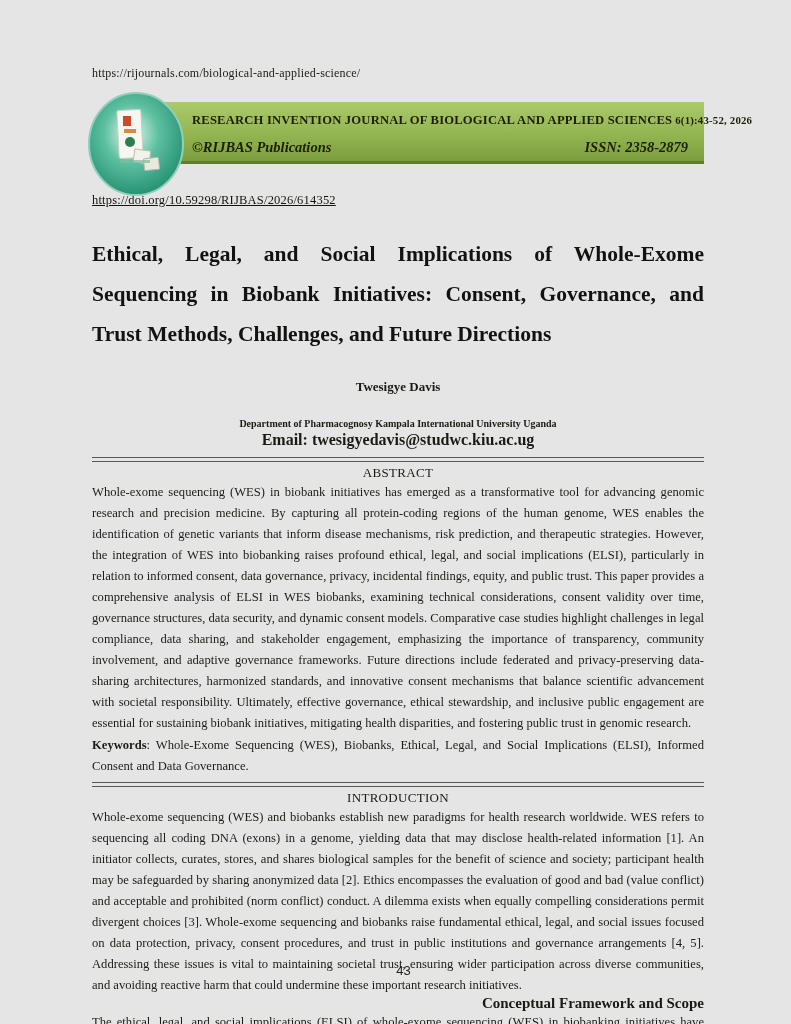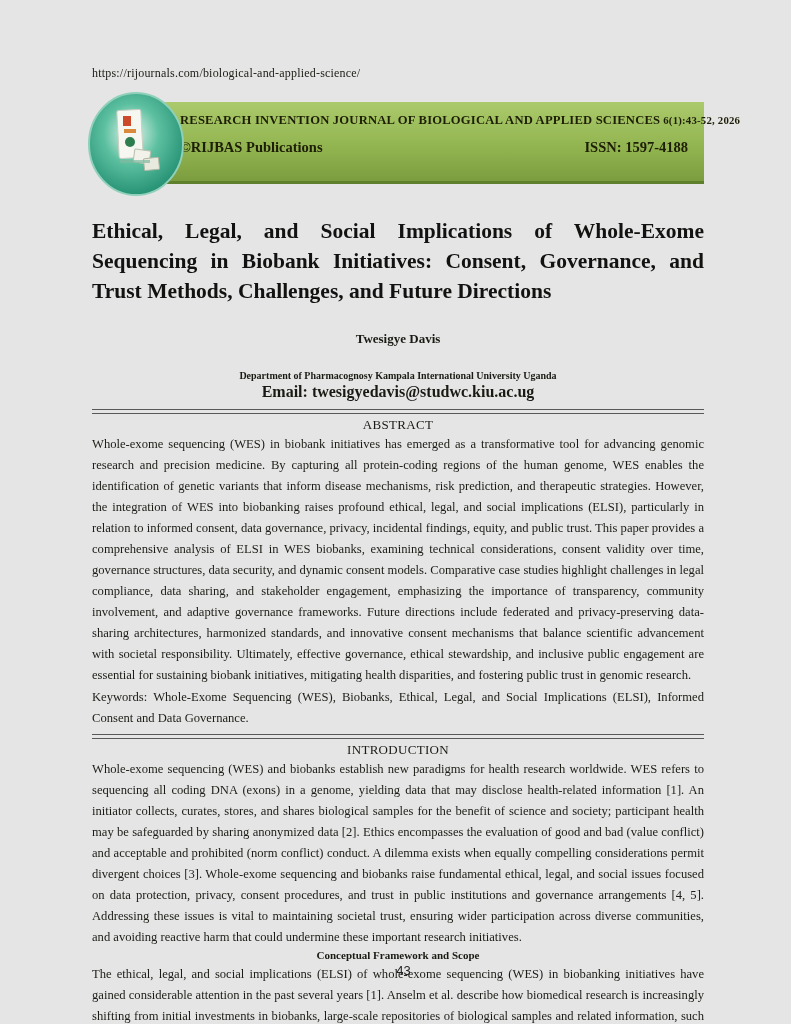"RESEARCH INVENTION JOURNAL OF BIOLOGICAL" .banner { height: 82px -> 62px; left: 60px -> 72px }
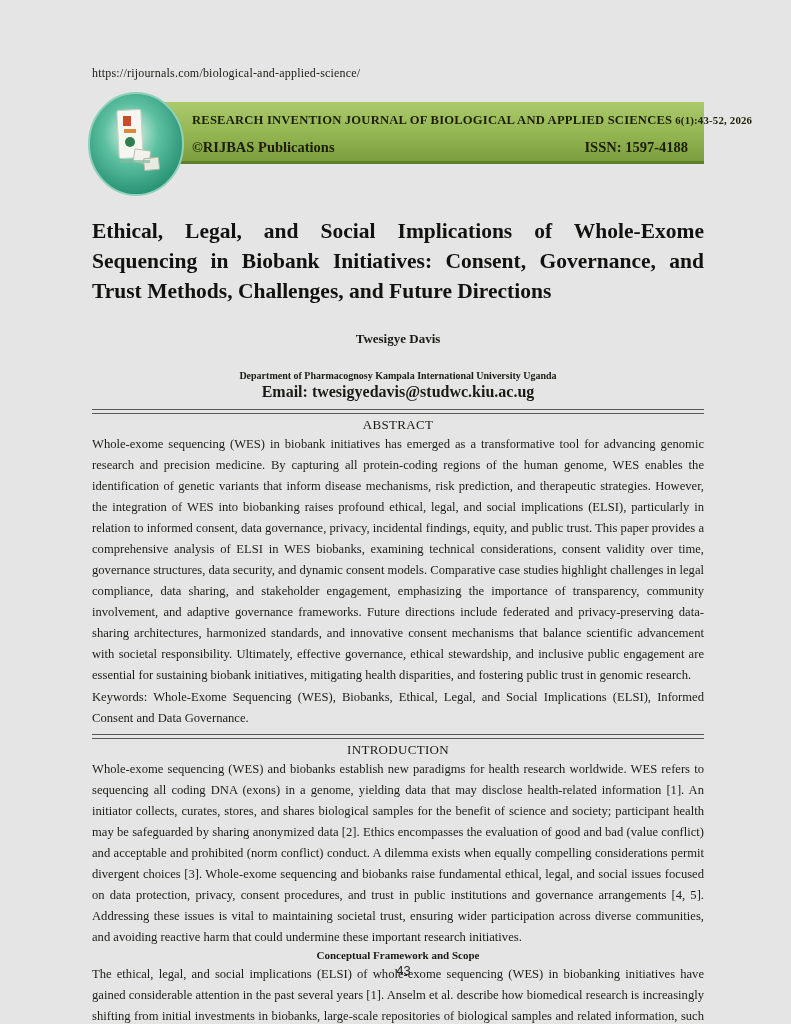"©RIJBAS Publications" .banner-line2 { font-style: none -> italic }
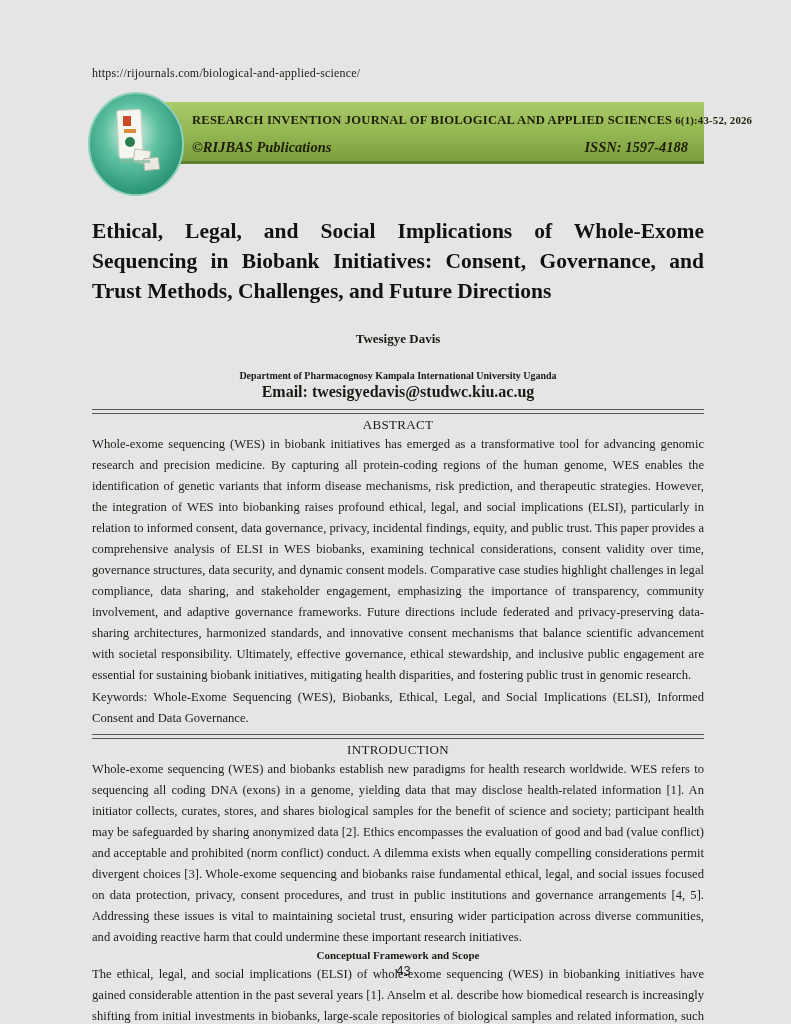"ISSN: 1597-4188" span { text: 1597-4188 -> 2358-2879 }
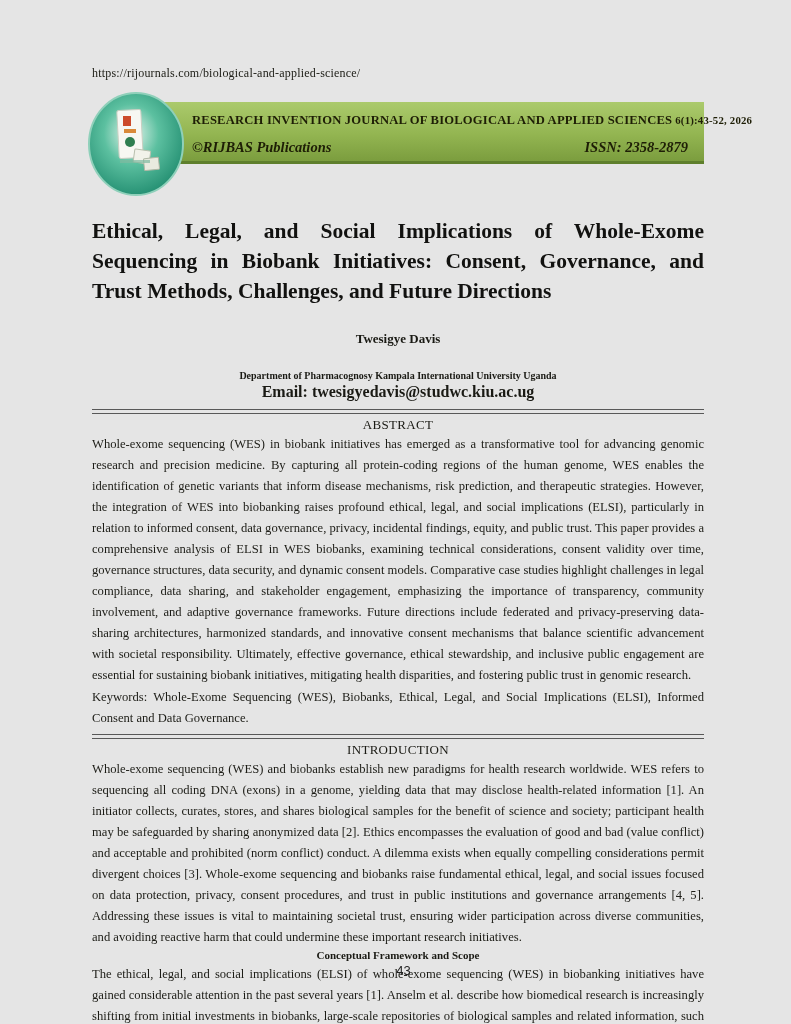"https://doi.org/10.59298/RIJBAS/2026/614" a.doi { html: none -> <a>https://doi.org/10.59298/RIJBAS/2026/614352</a> }
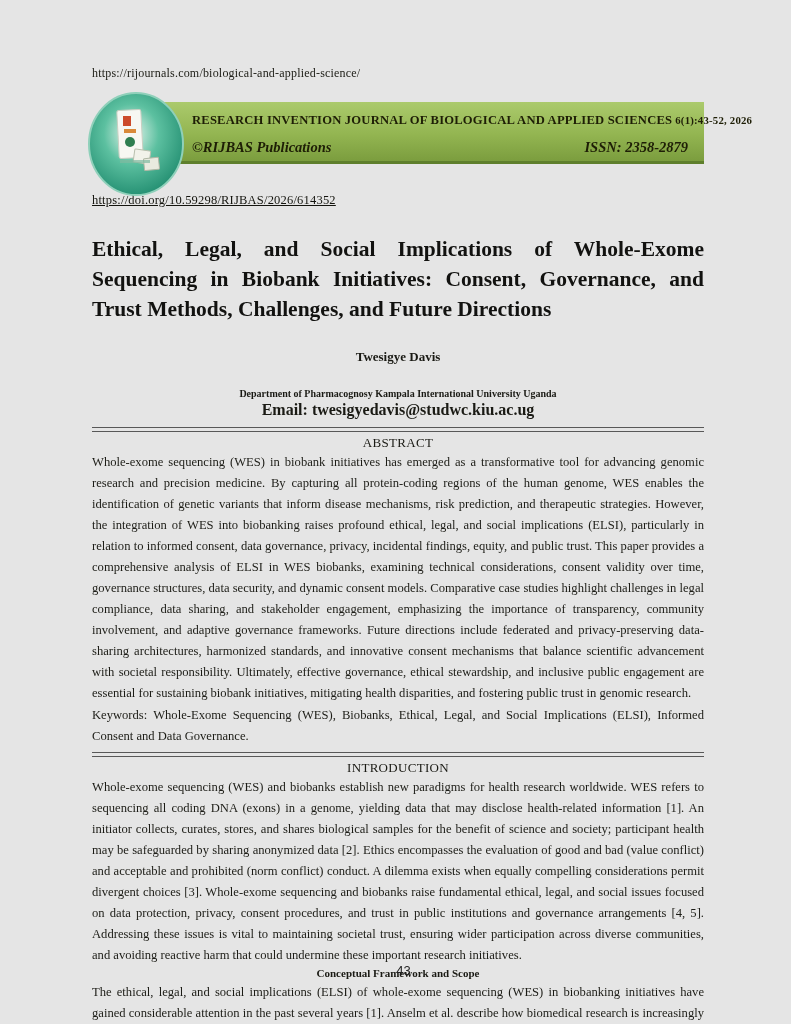"Ethical, Legal, and Social Implications" .title { line-height: 30px -> 40px }
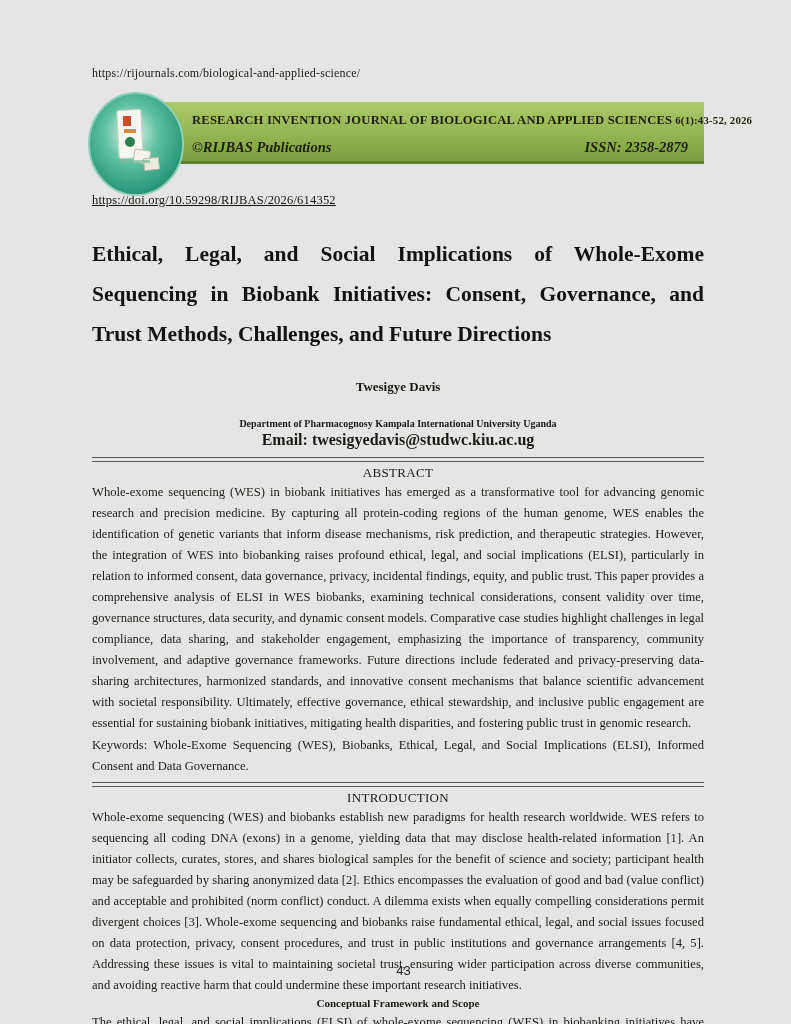"Keywords" .kw-label { font-weight: normal -> bold }
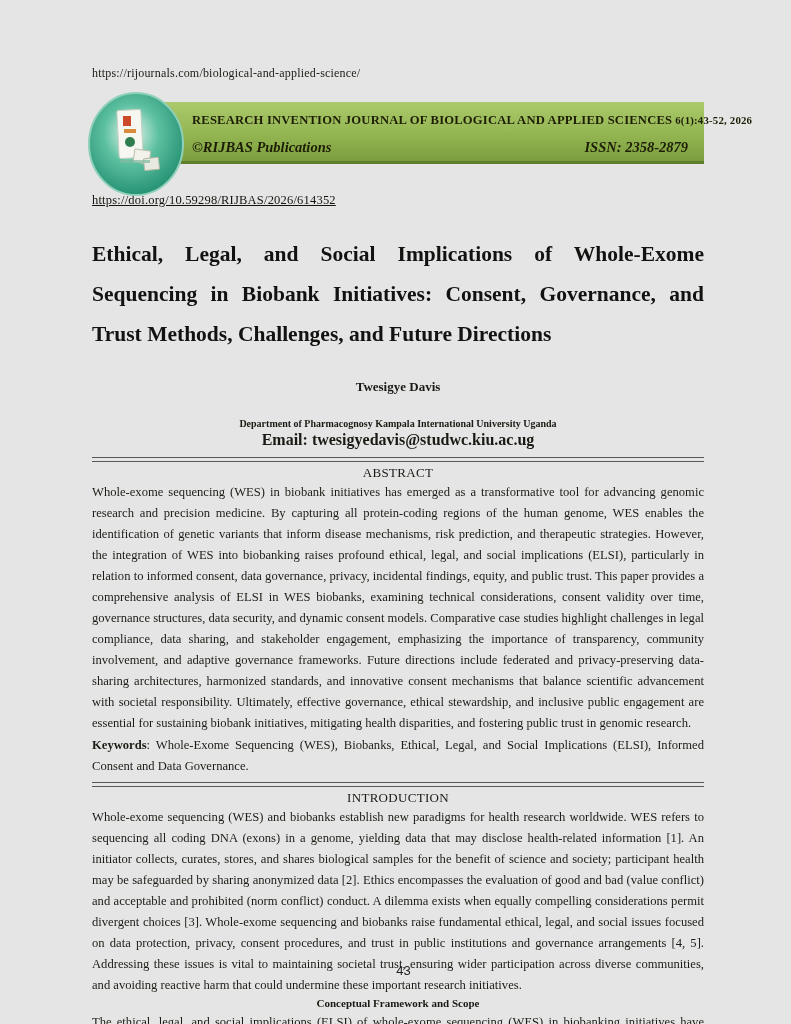"Conceptual Framework and Scope" .sub-heading { font-size: 11px -> 15px; text-align: center -> right }
